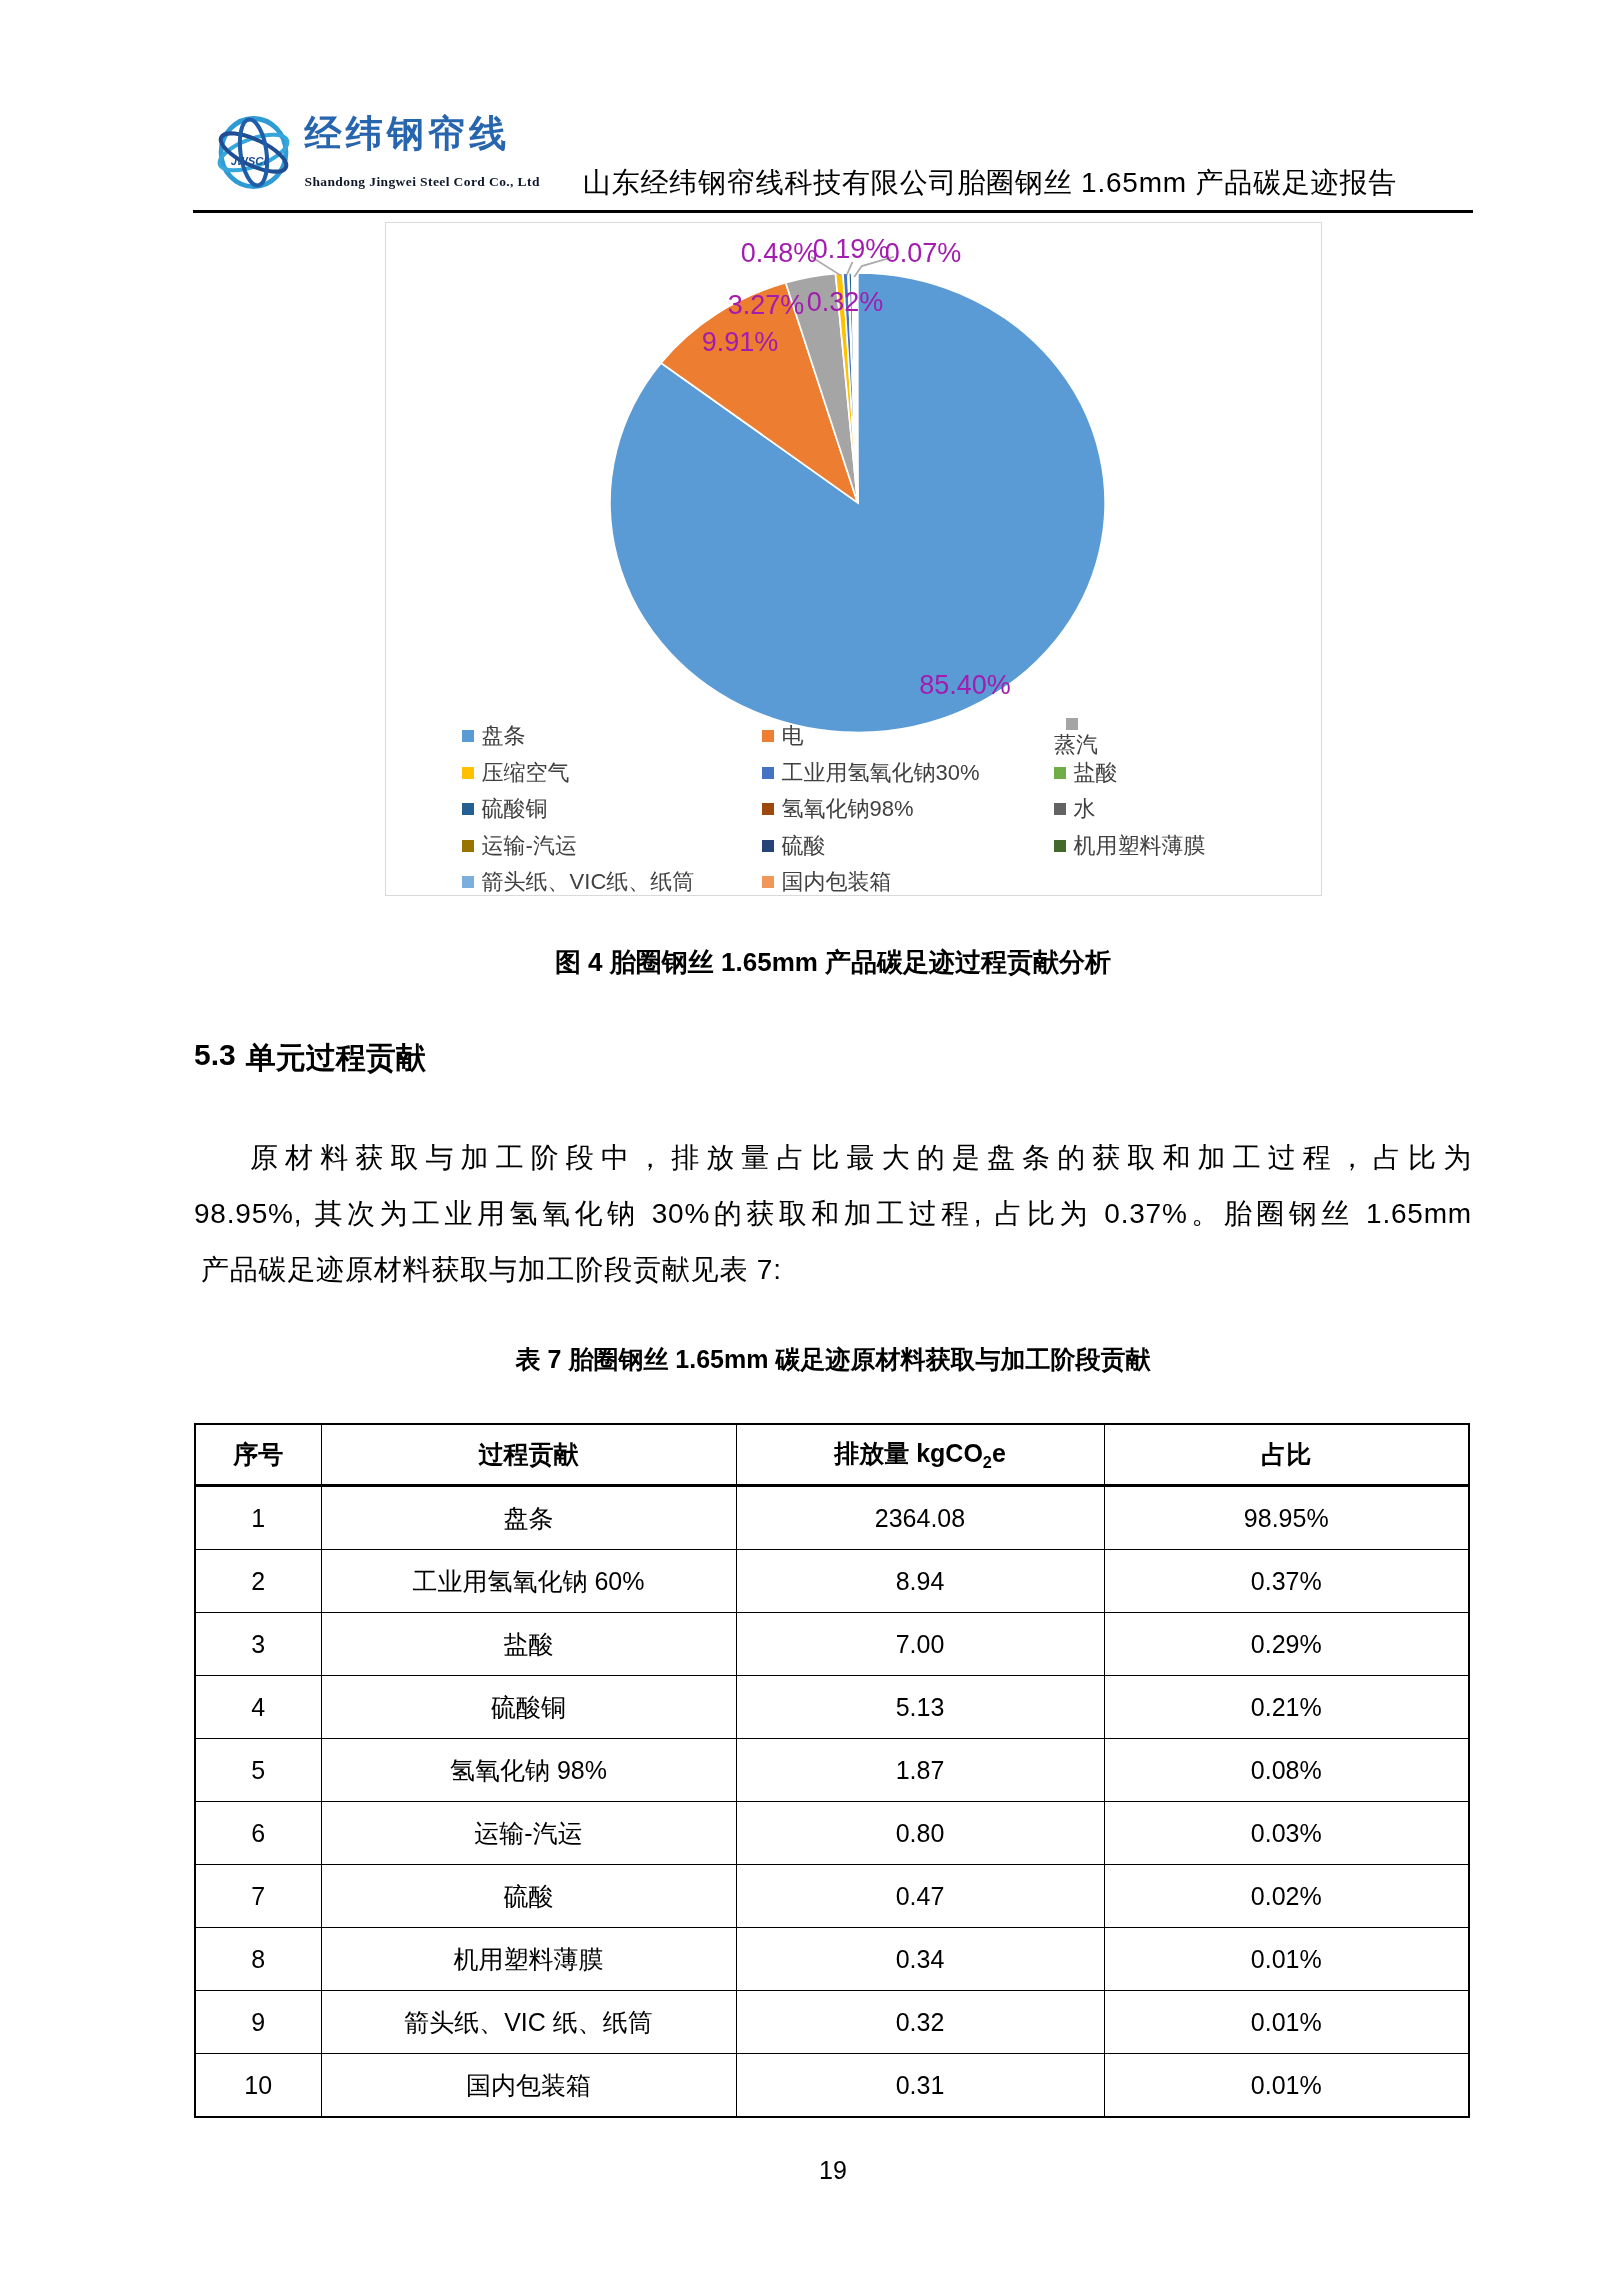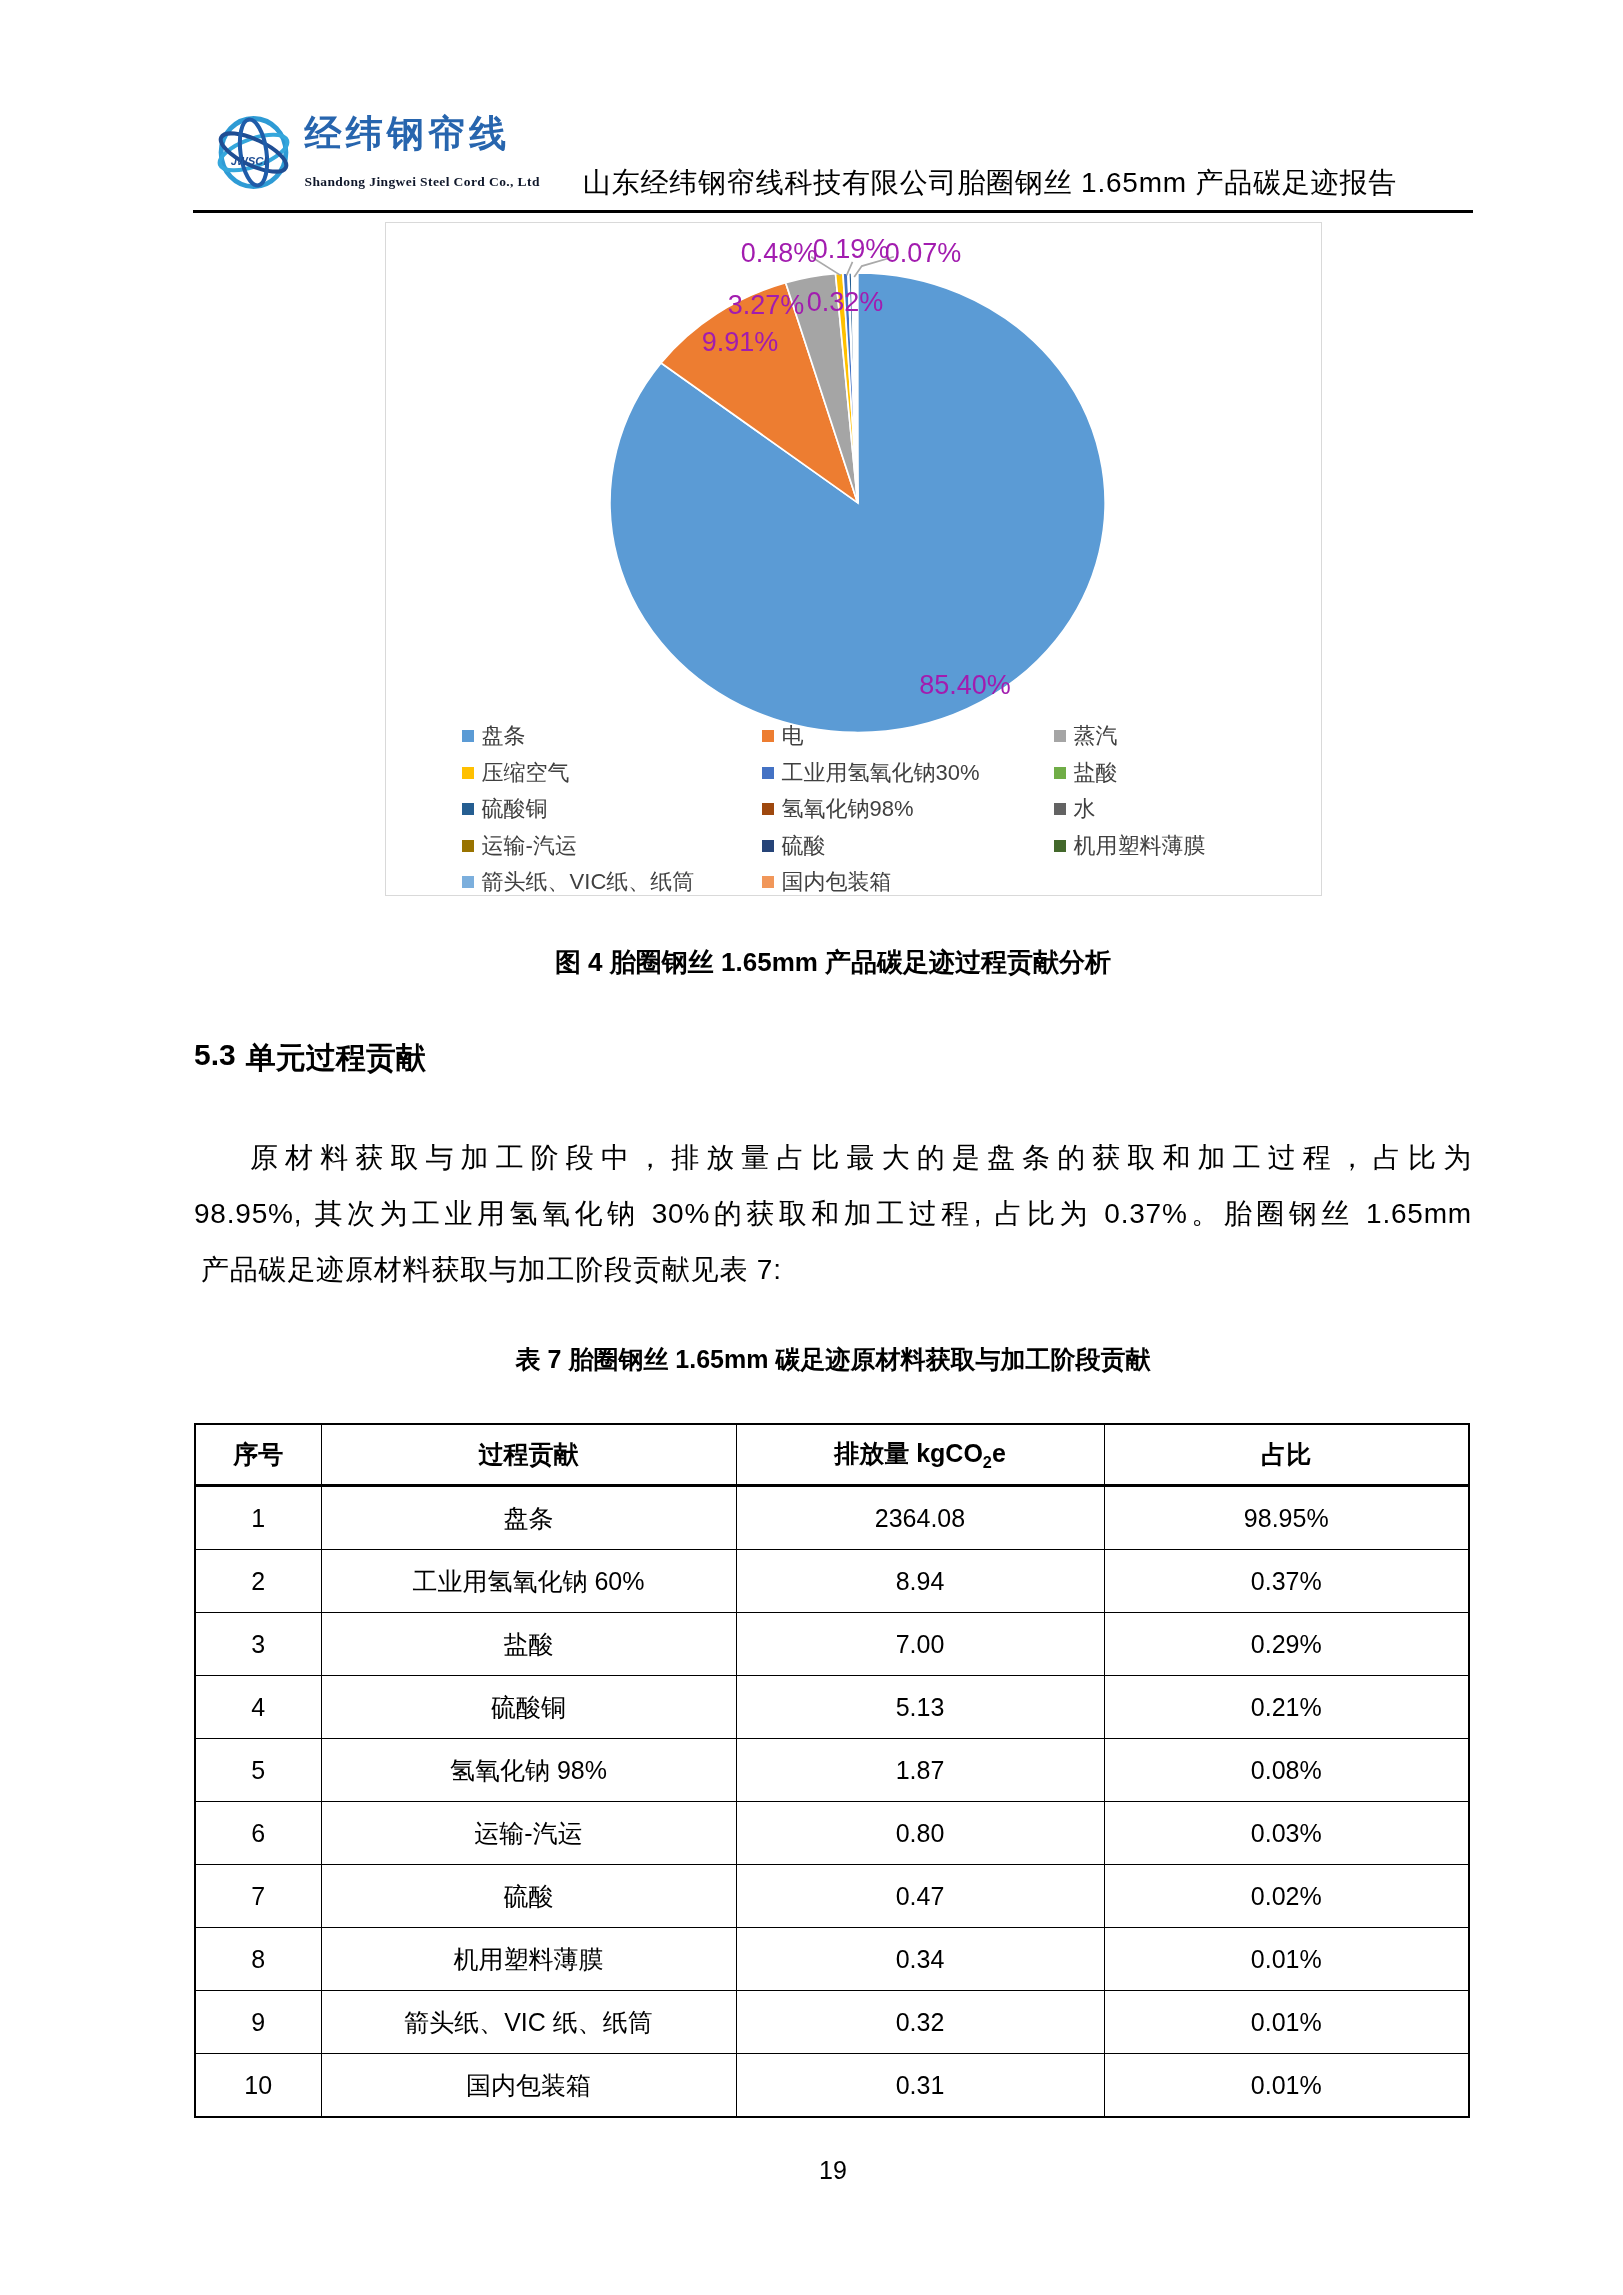"蒸汽" div.legend-item { flex-direction: none -> column }
